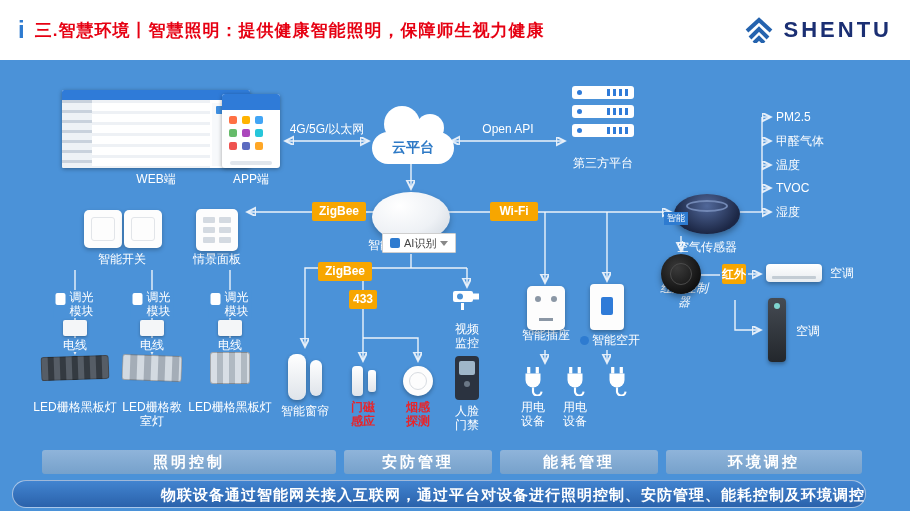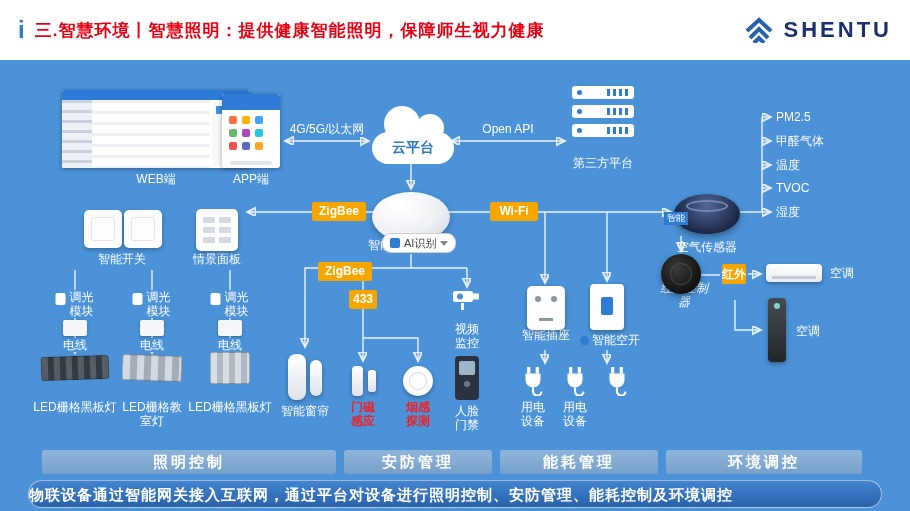"AI识别" .ai-btn { border-radius: 9px -> 1px }
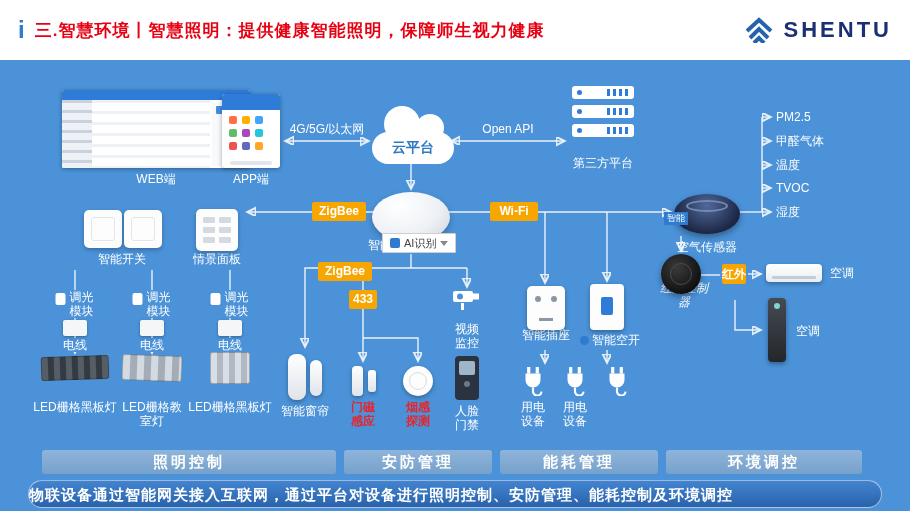"物联设备通过智能网关接入互联网，通过平台对设备进行照明控制、安防管理、能耗控制及" .footer { left: 28px -> 12px; text-align: left -> right }
